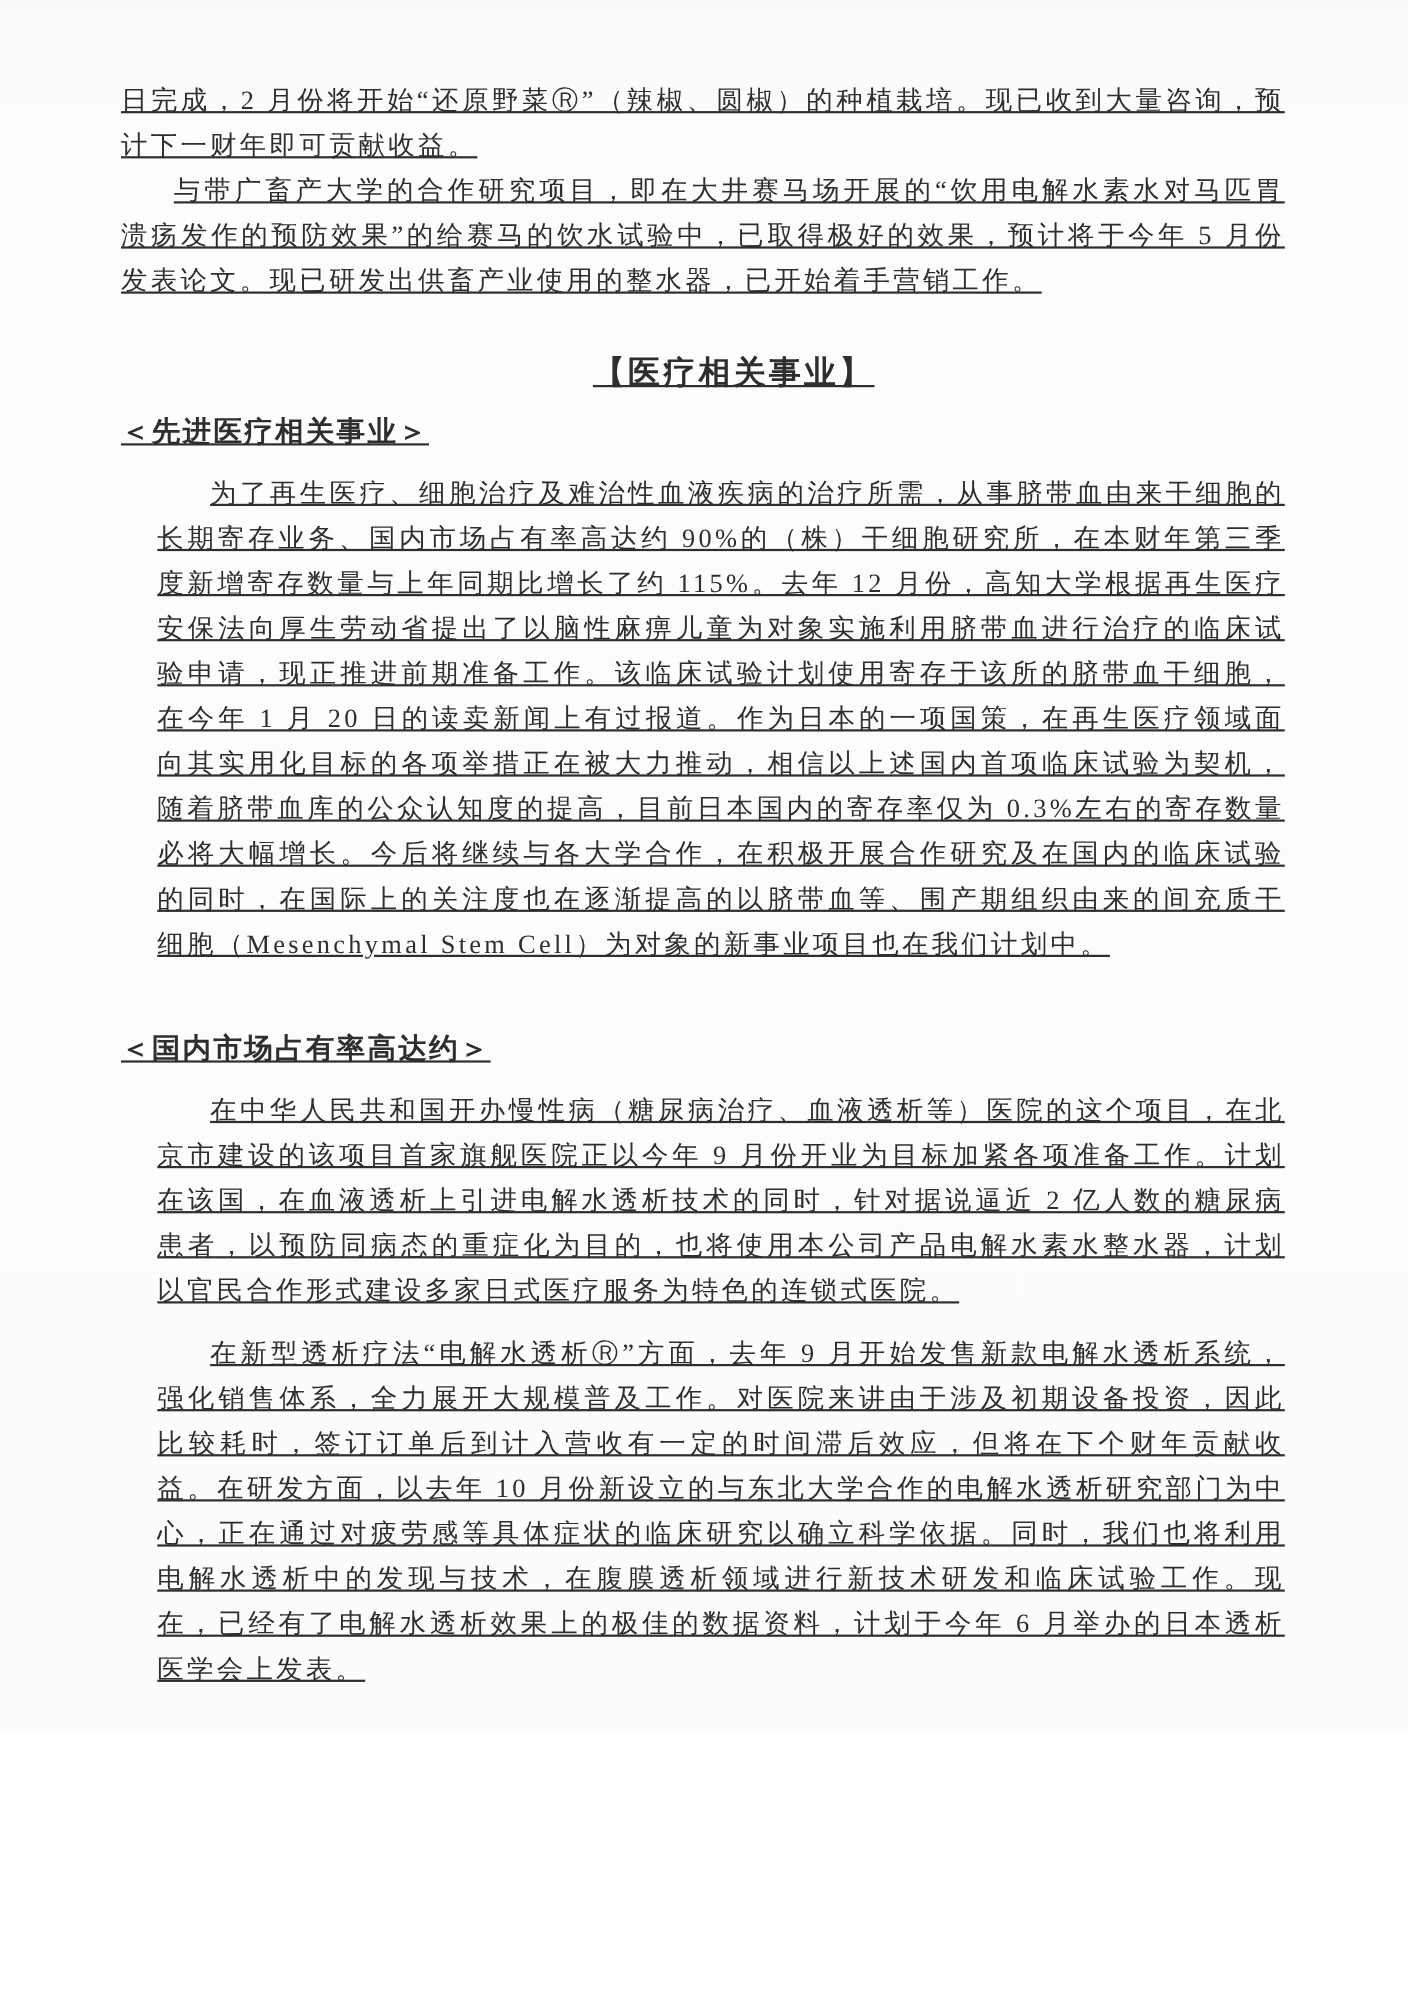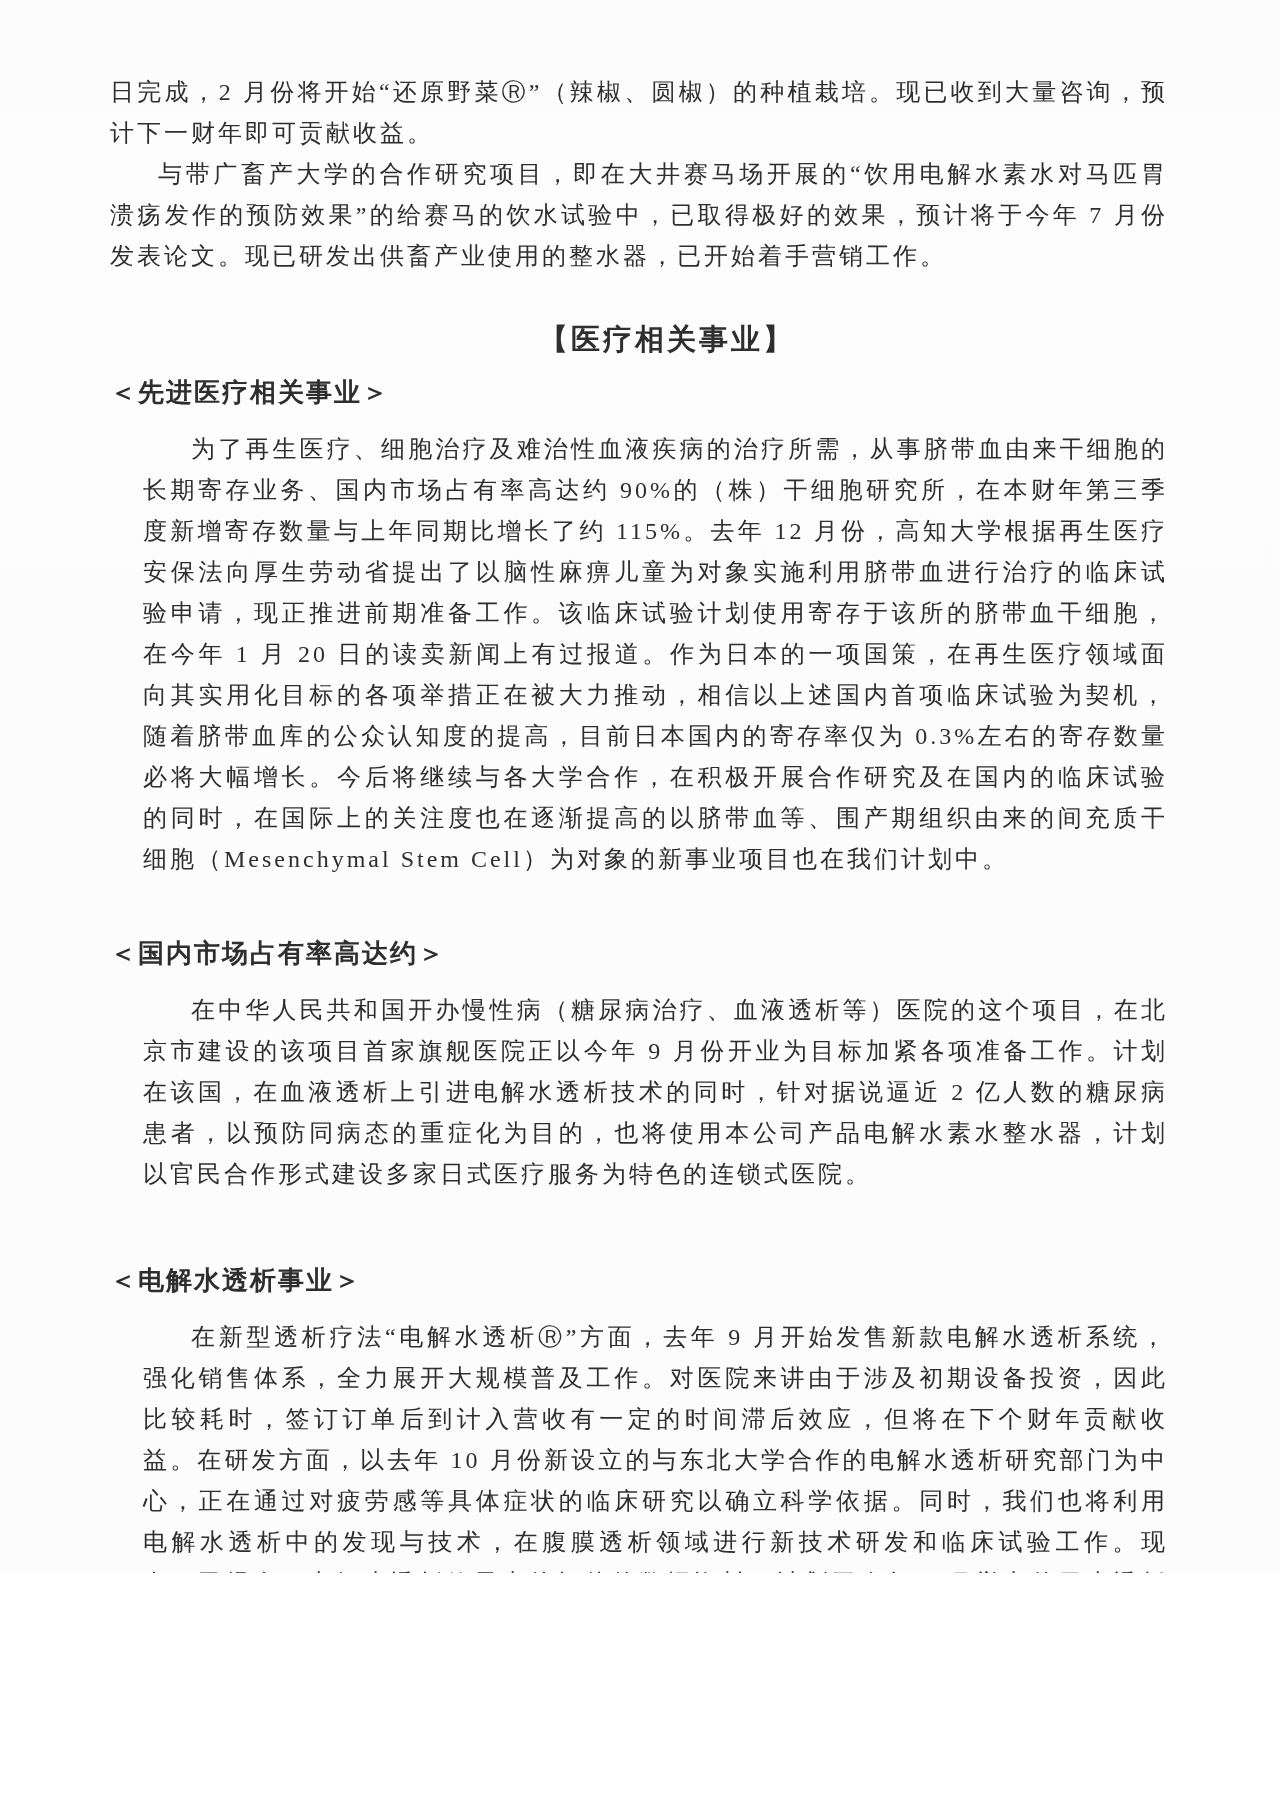"日完成，2" .page { text-decoration: none -> underline }
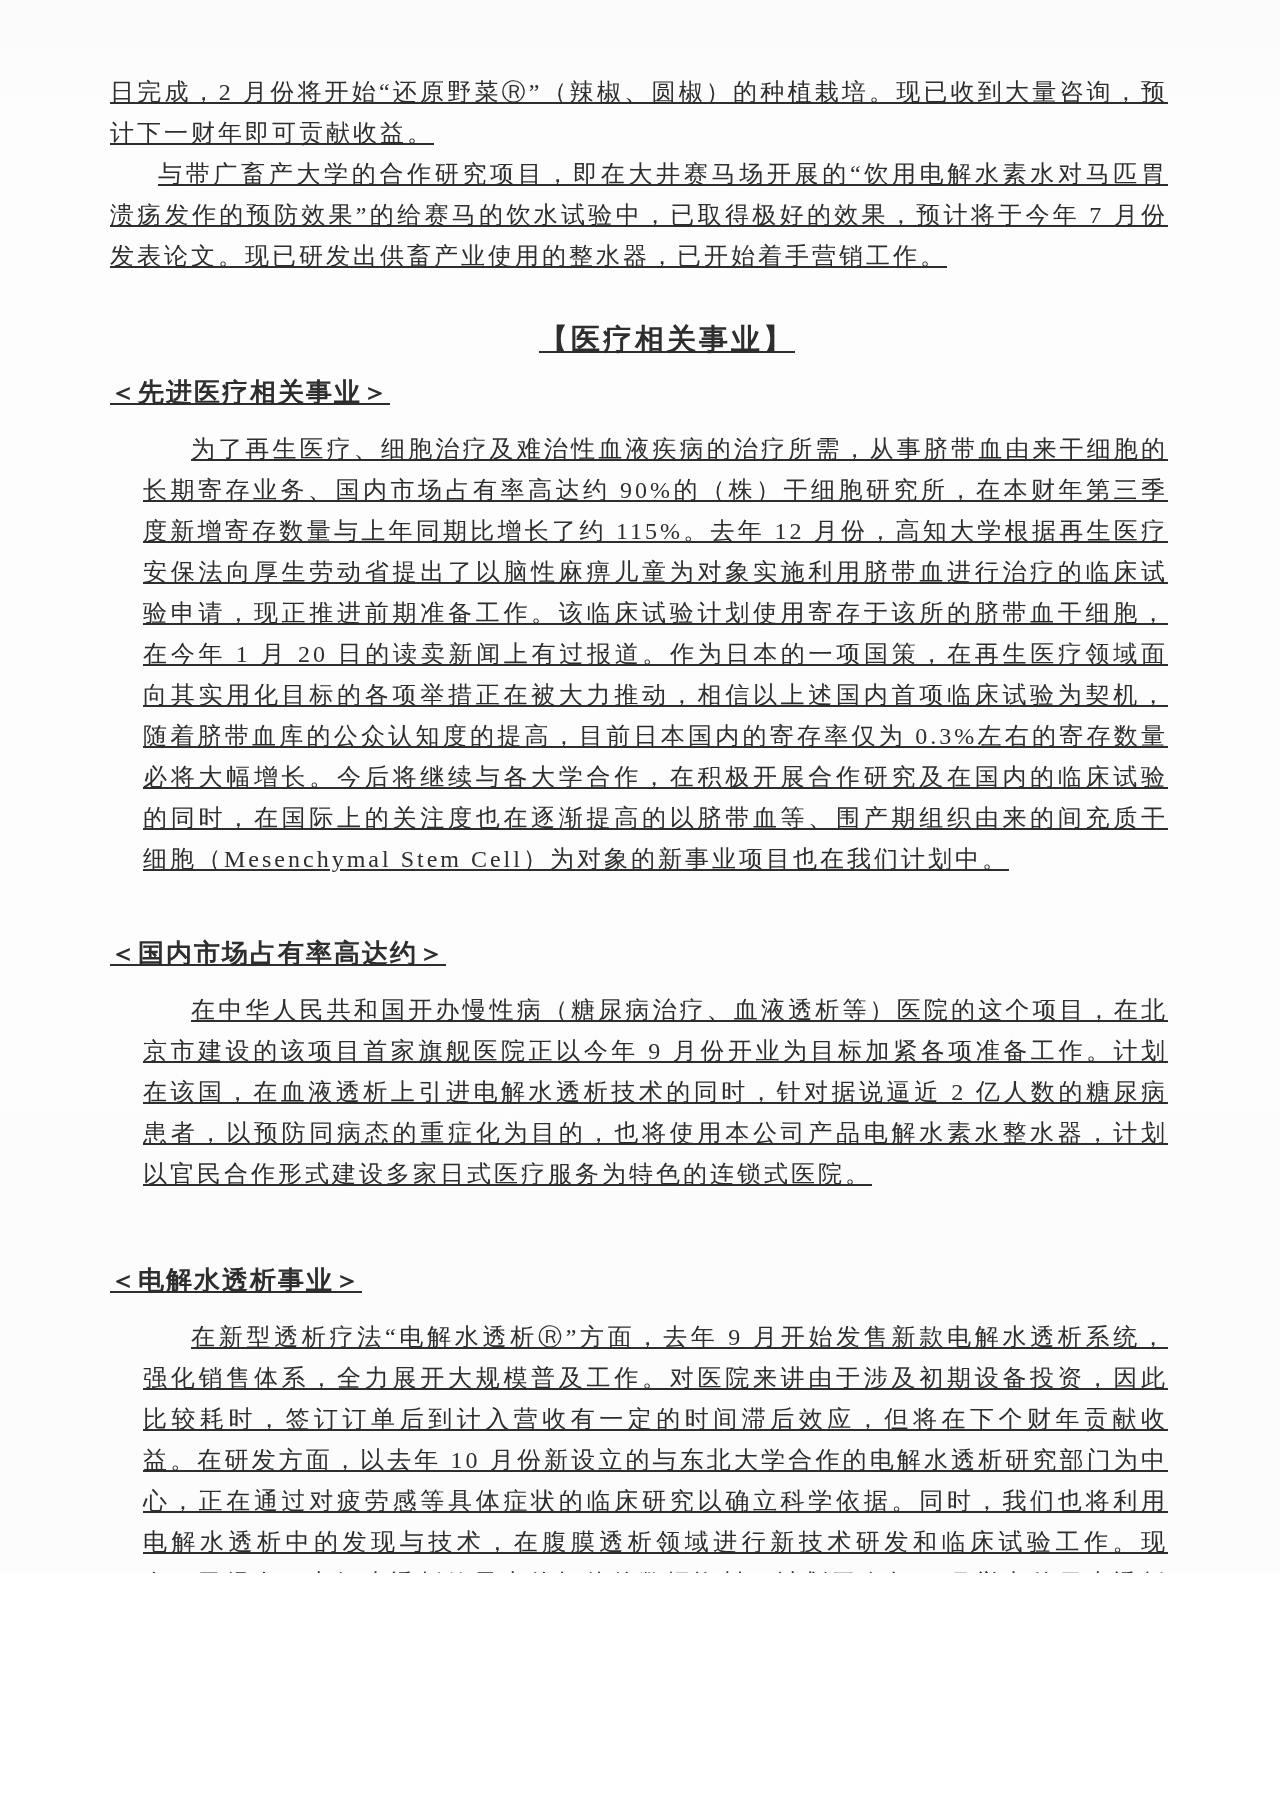"与带广畜产大学的合作研究项目，即在大井赛马场开展的“饮用电解水素水对马匹胃溃疡发" p.para { text: 7 -> 5 }
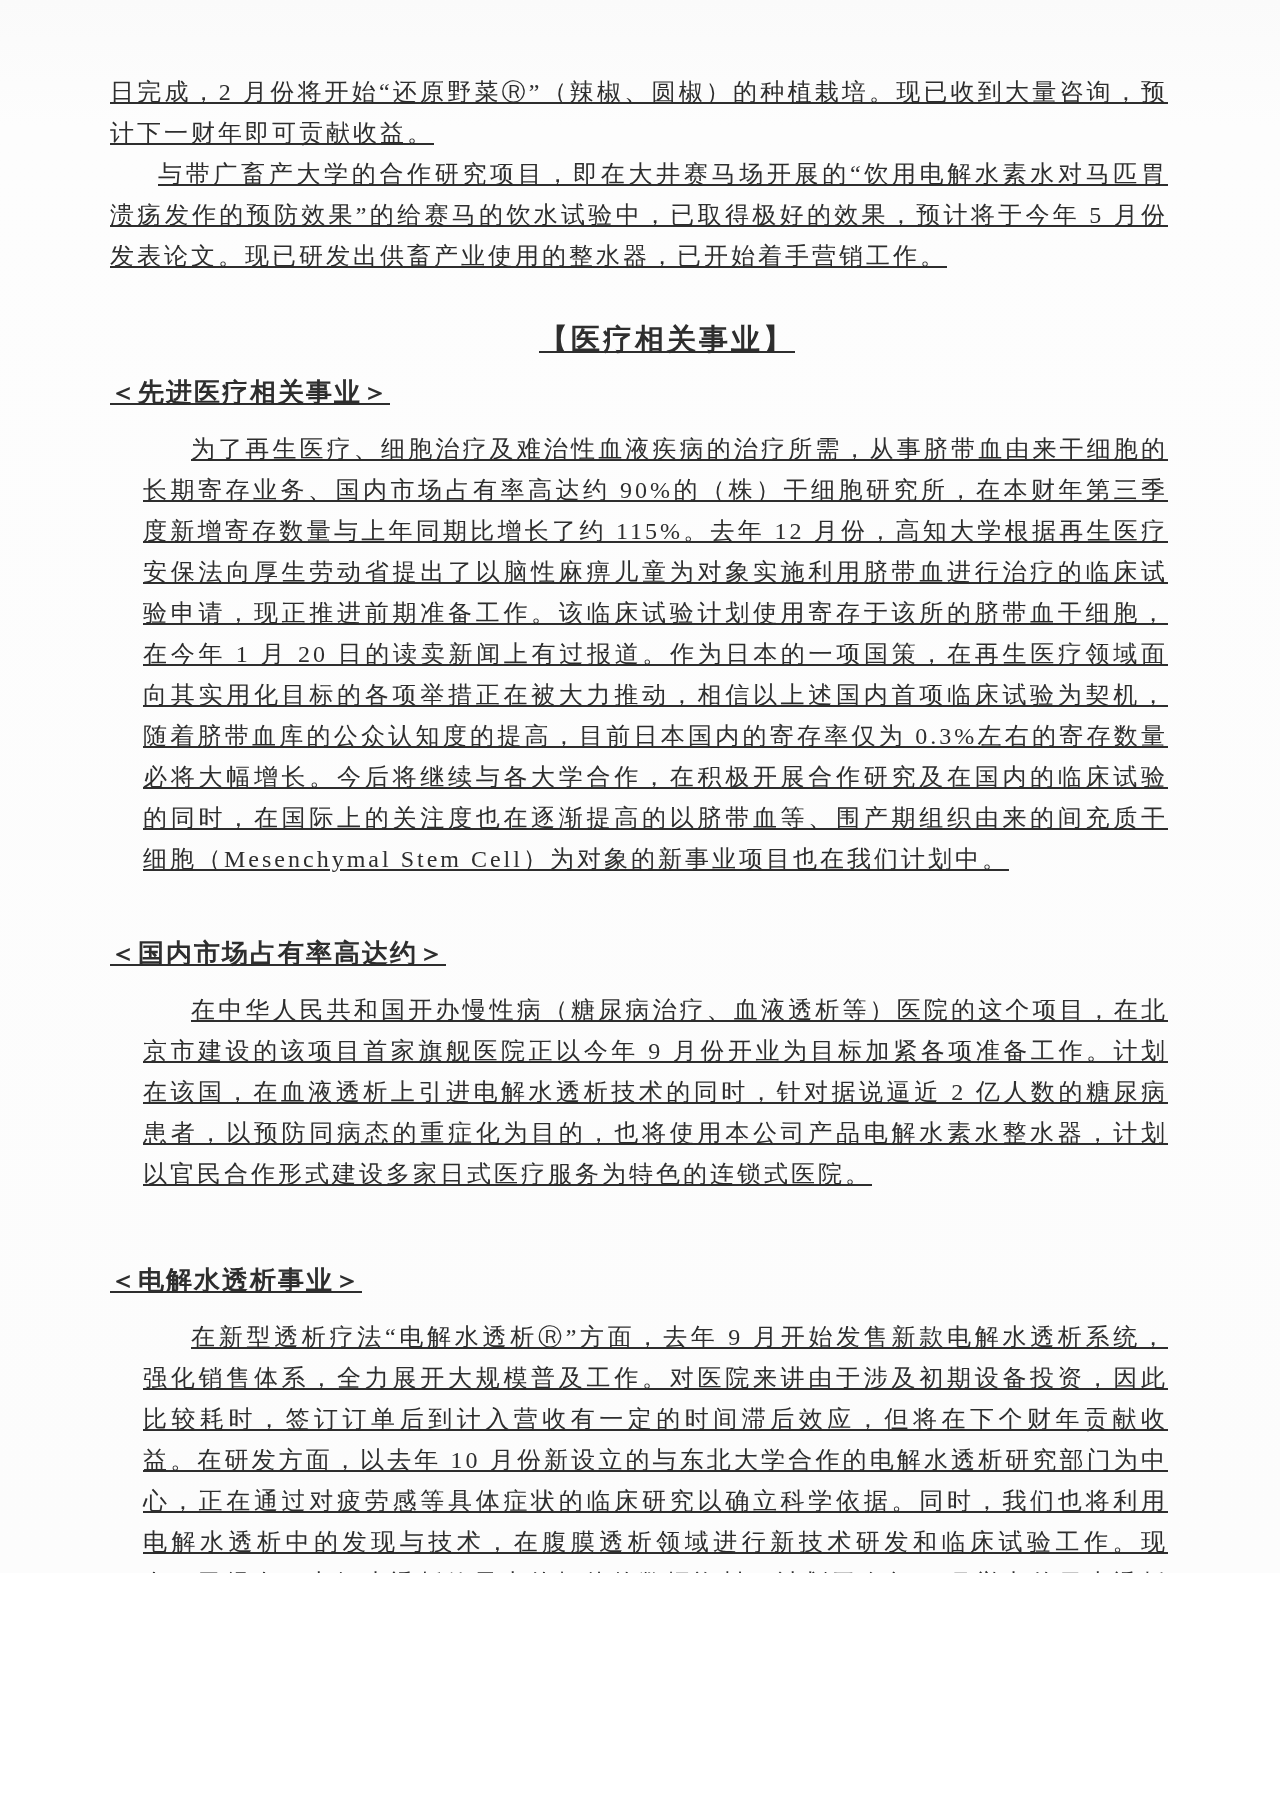"＜电解水透析事业＞" h2.heading-sub { html: <h2>＜电解水透析事业＞</h2> -> none }
